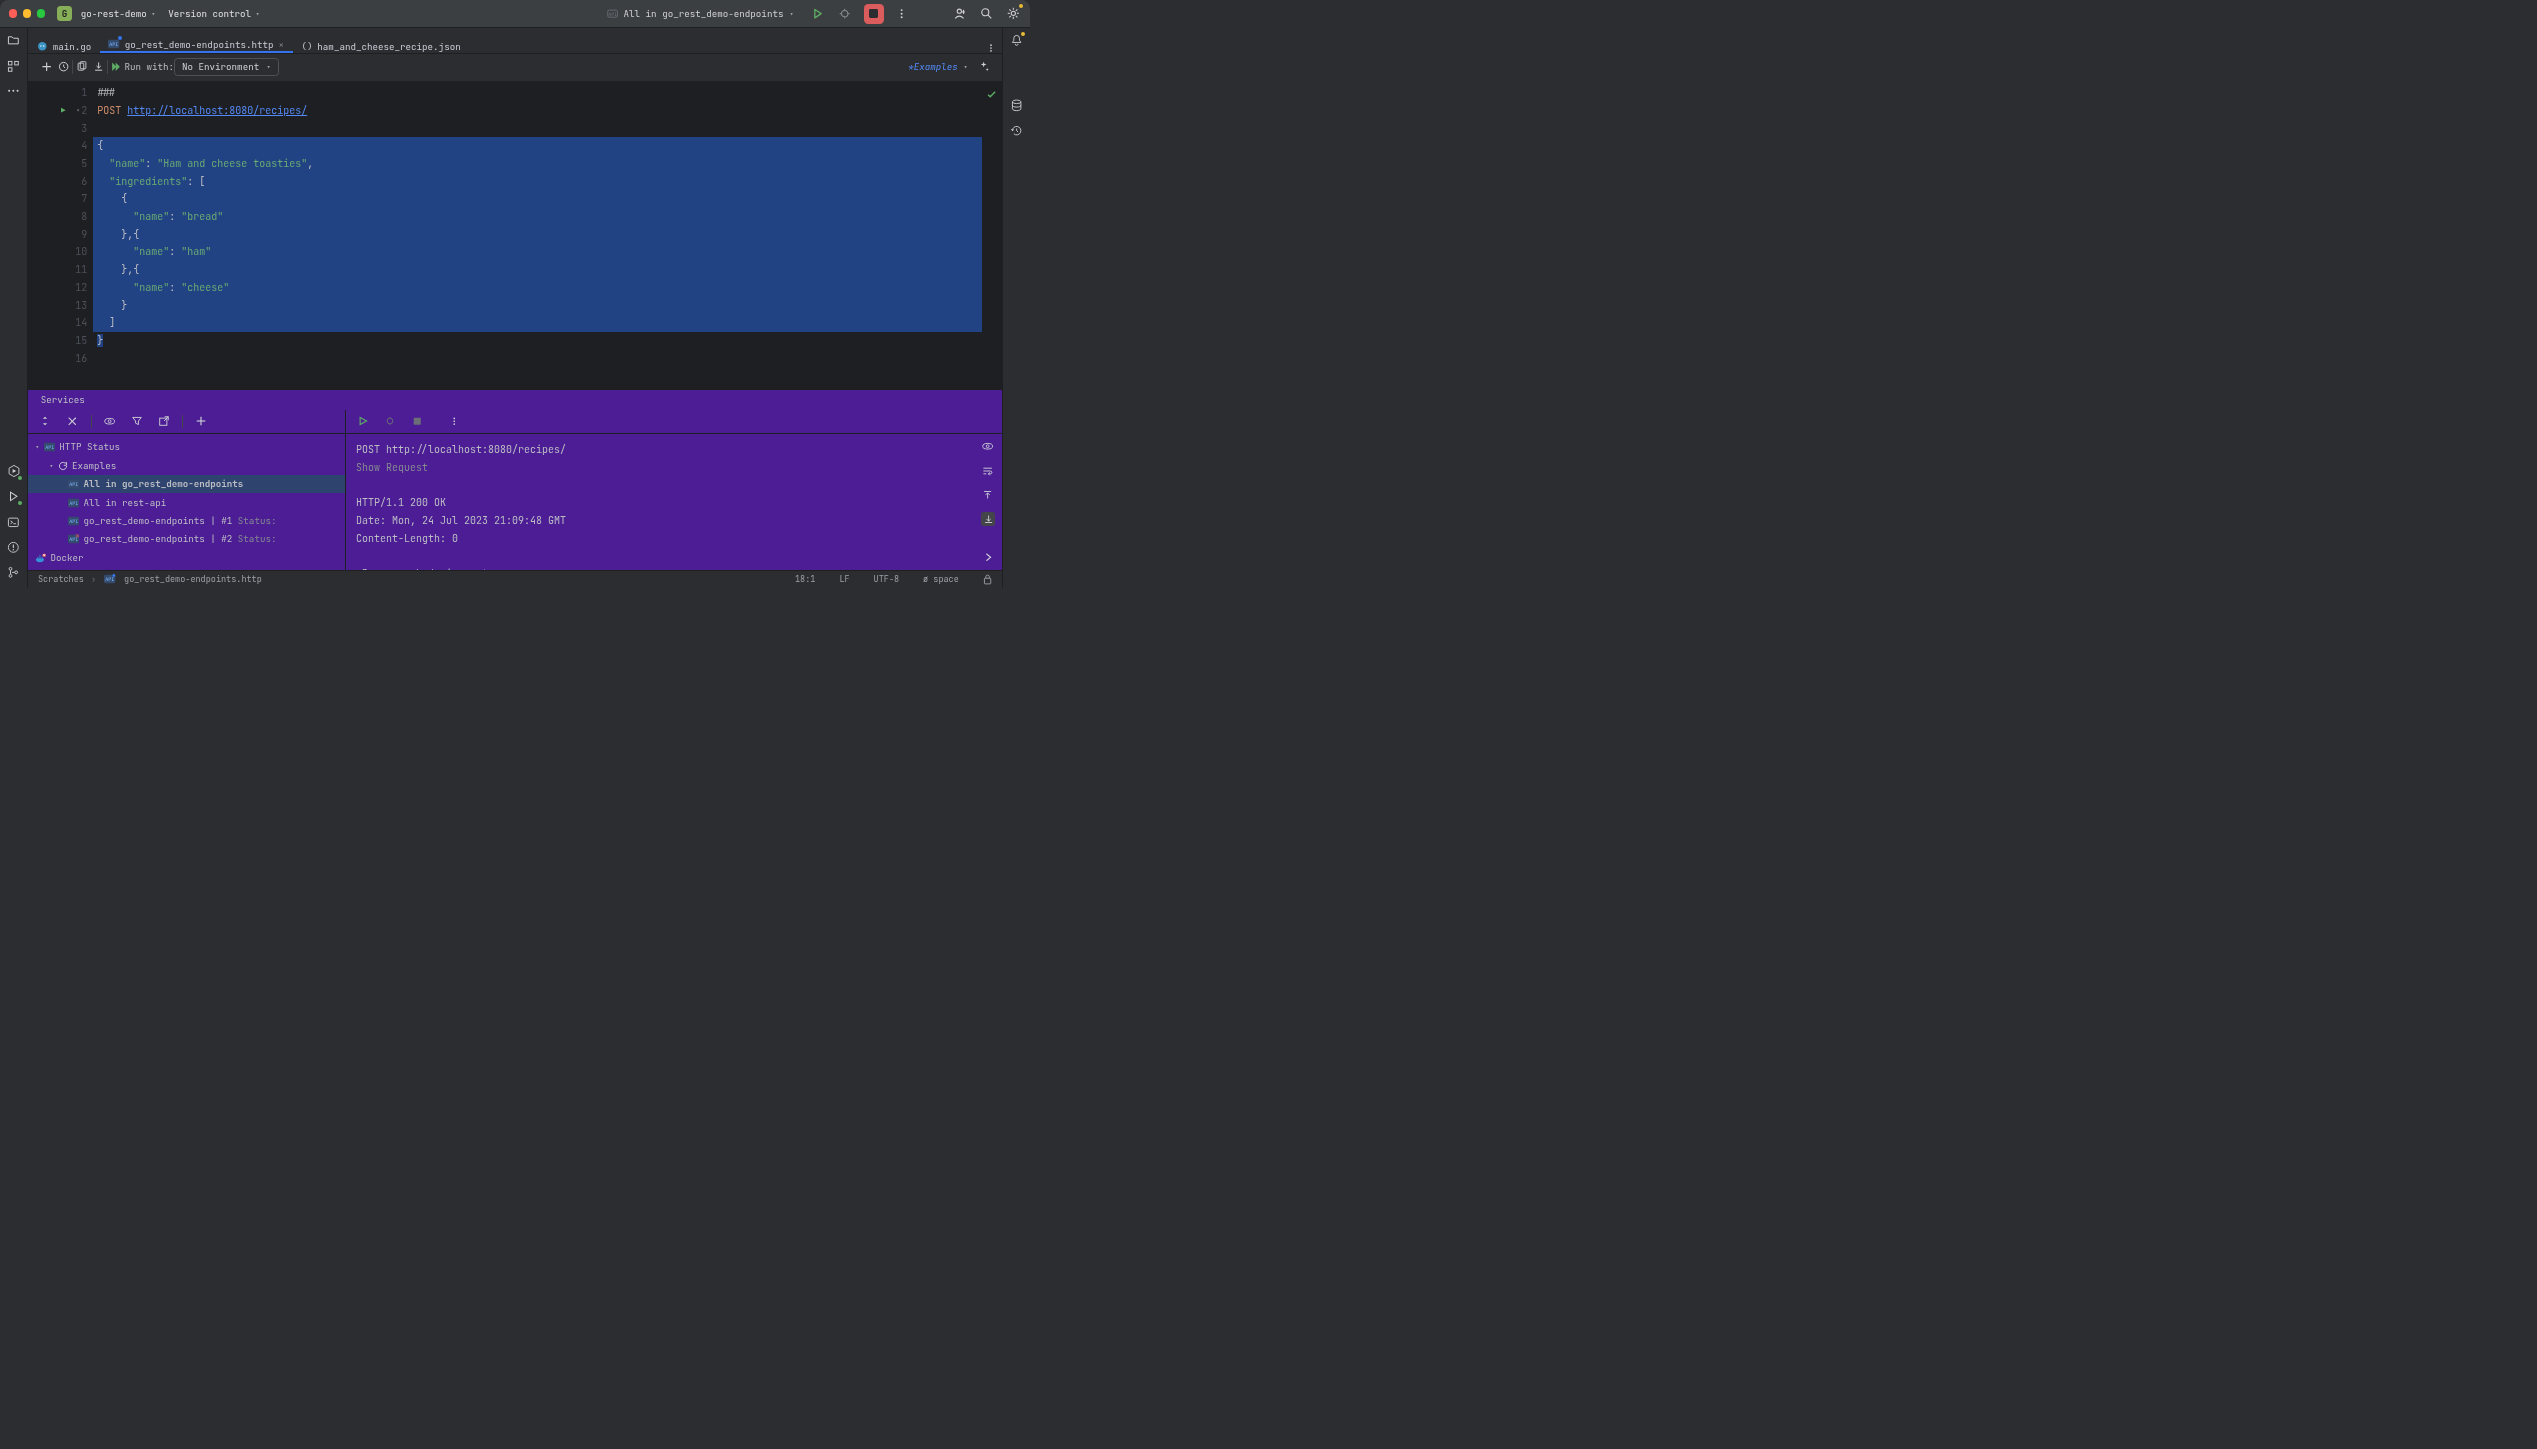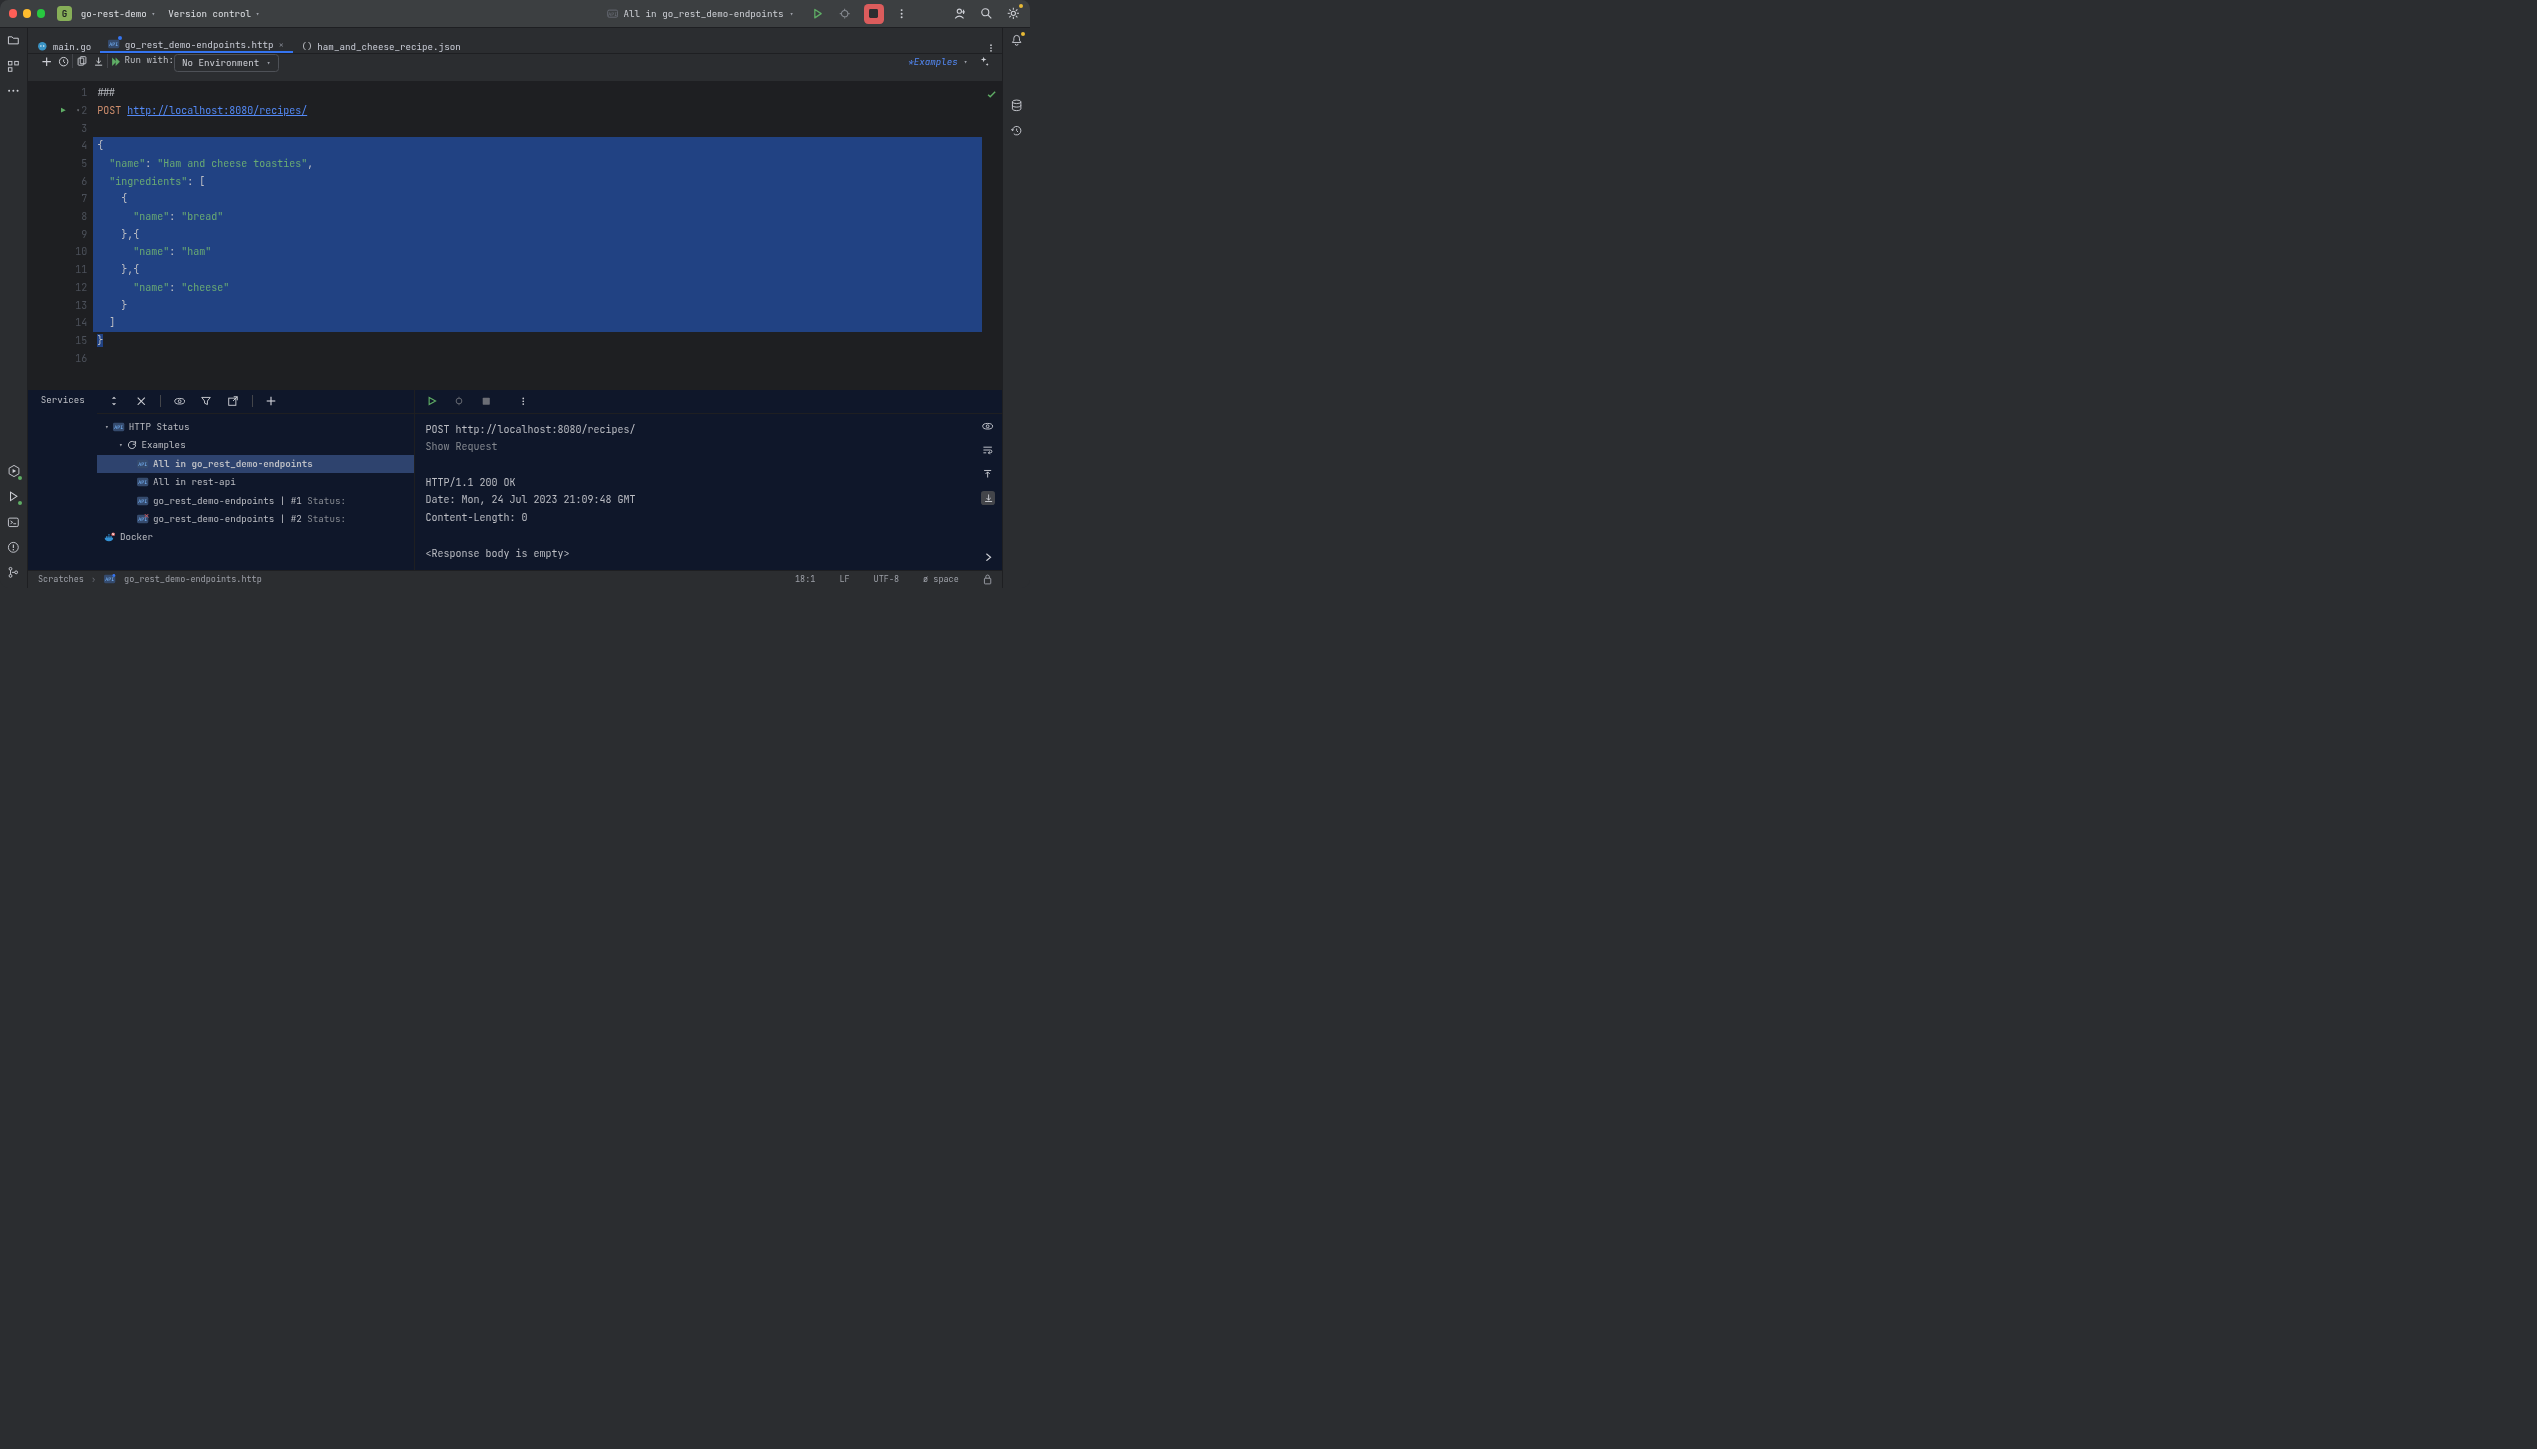"Run with:" .sub-toolbar { align-items: flex-start -> center }
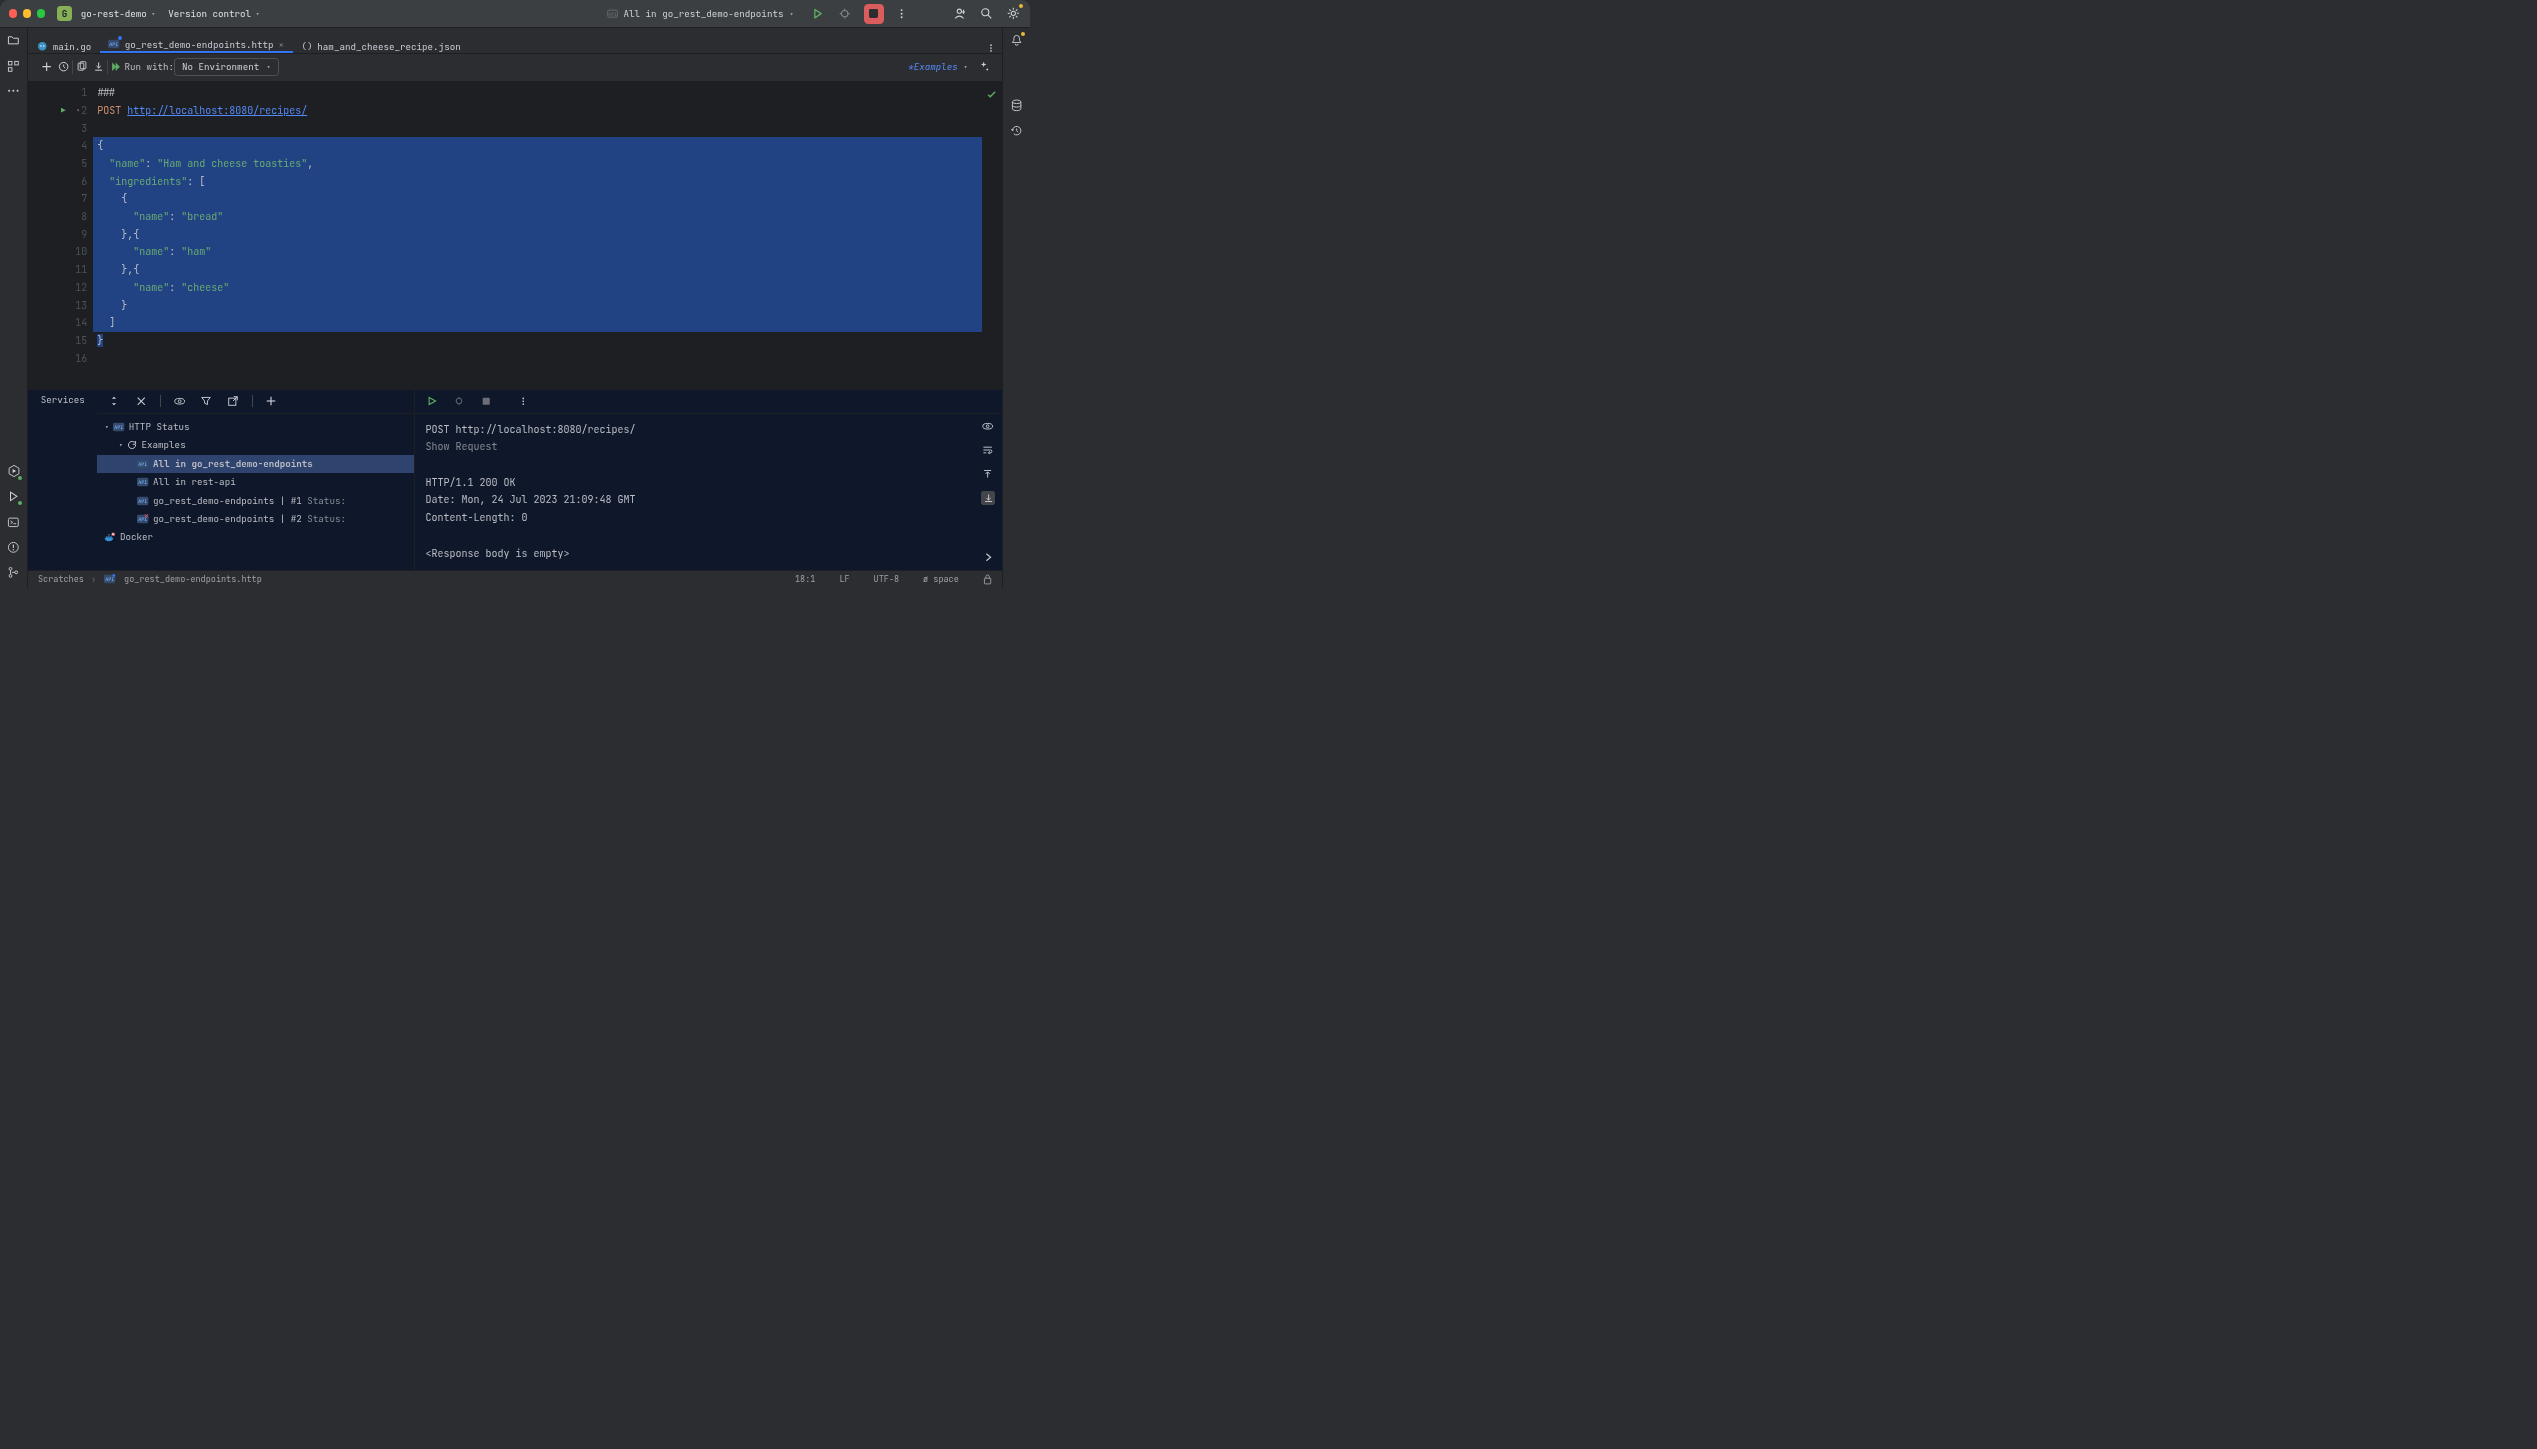"Services" .services { background: #0f172a -> #4c1d95; flex-direction: row -> column }
